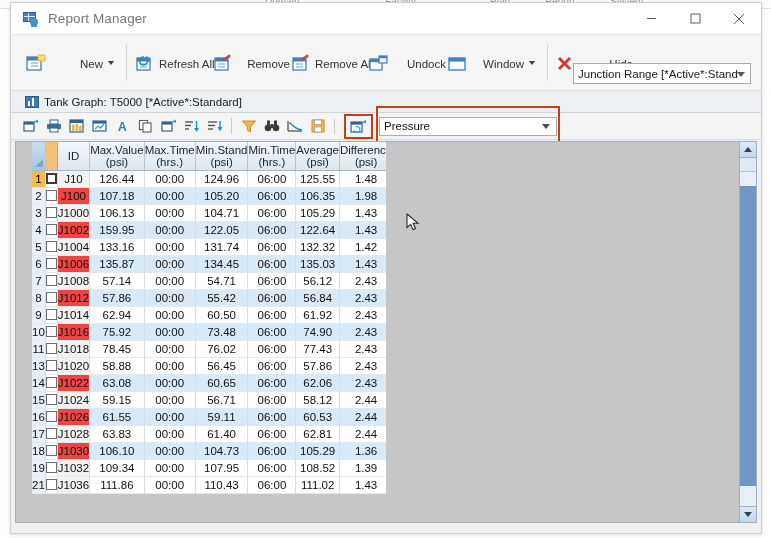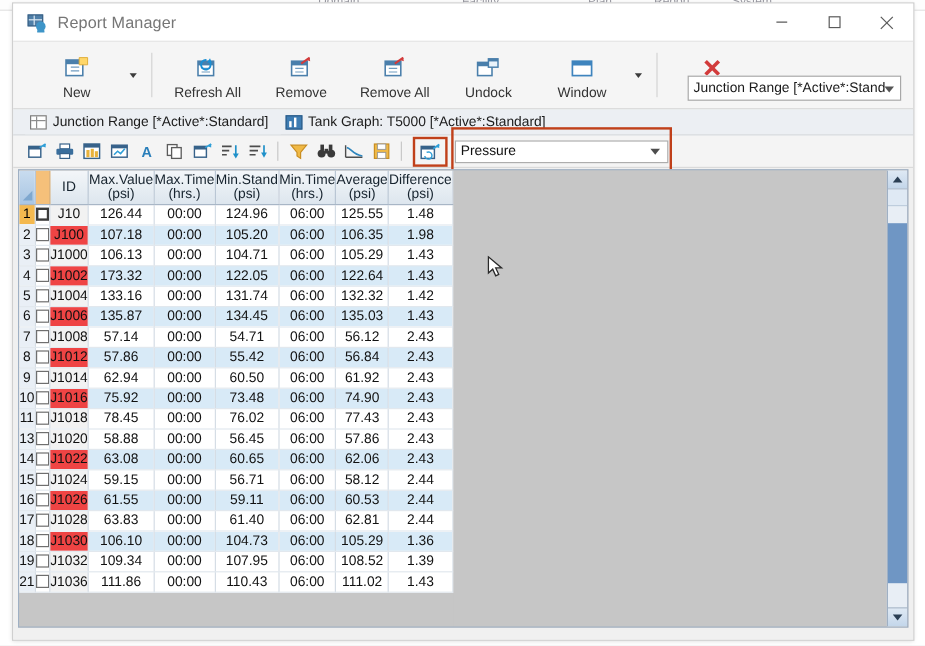"New" .rb-item { flex-direction: column -> row; justify-content: center -> space-between }
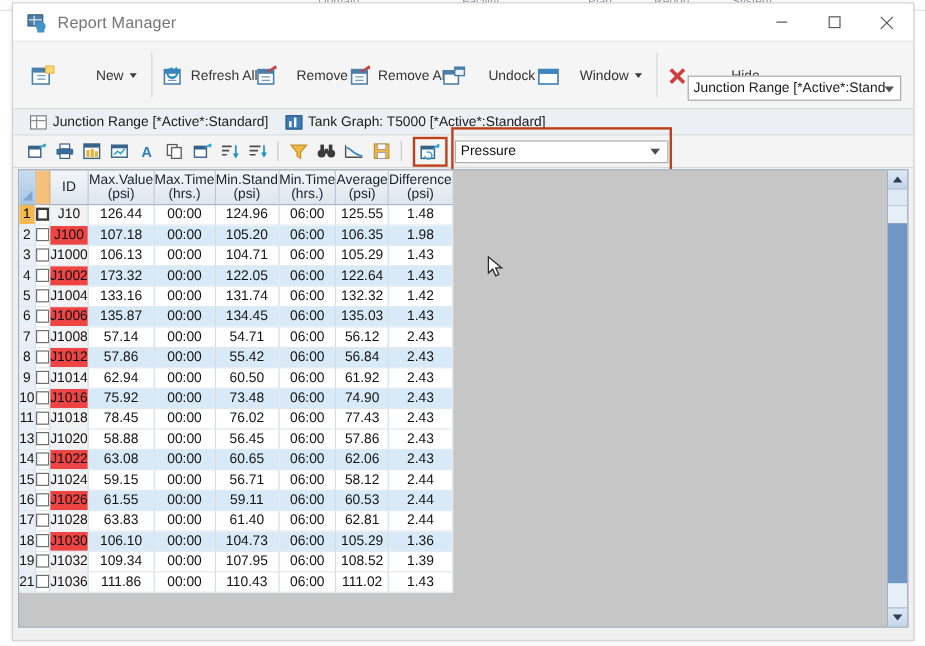"Junction Range [*Active*:Standard]" div.doc-tab { html: <div> <span></span> <span>Junction Range [*Active*:Standard]</span> </div> -> none }
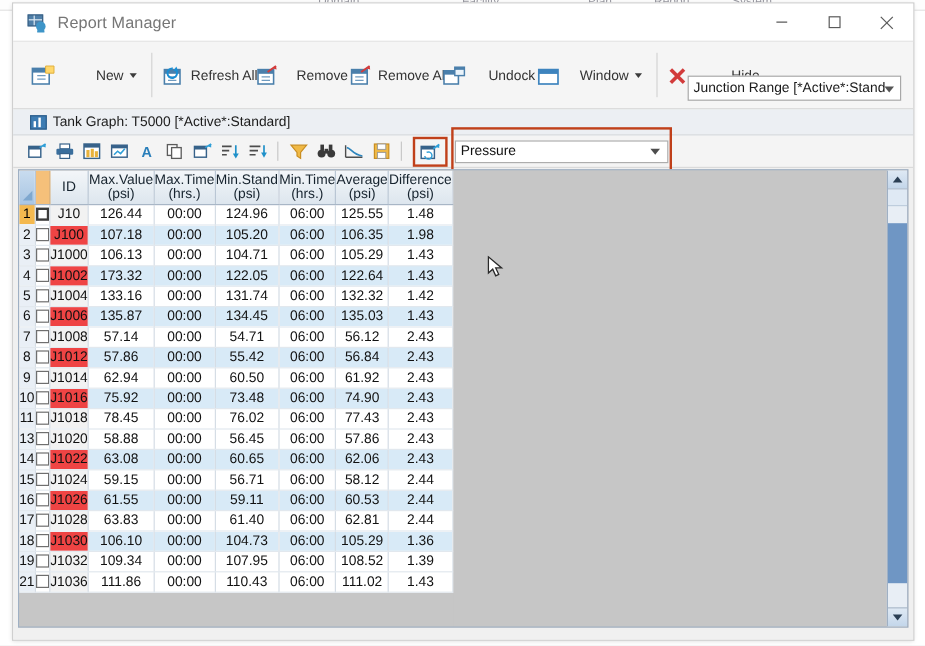"ID" #gridframe { padding-left: none -> 16px }
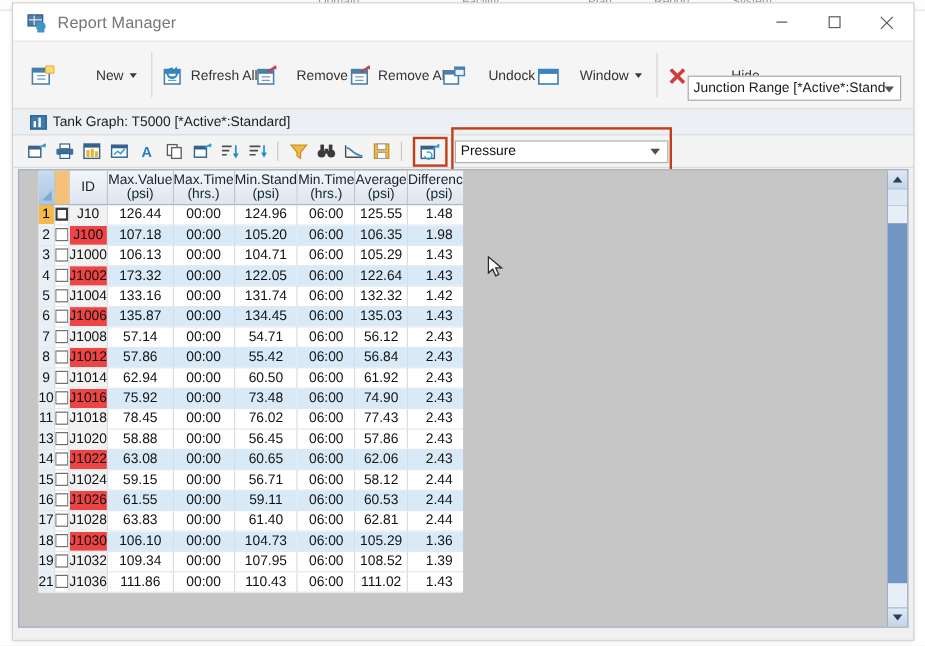"173.32" td.num { text: 173.32 -> 159.95 }
